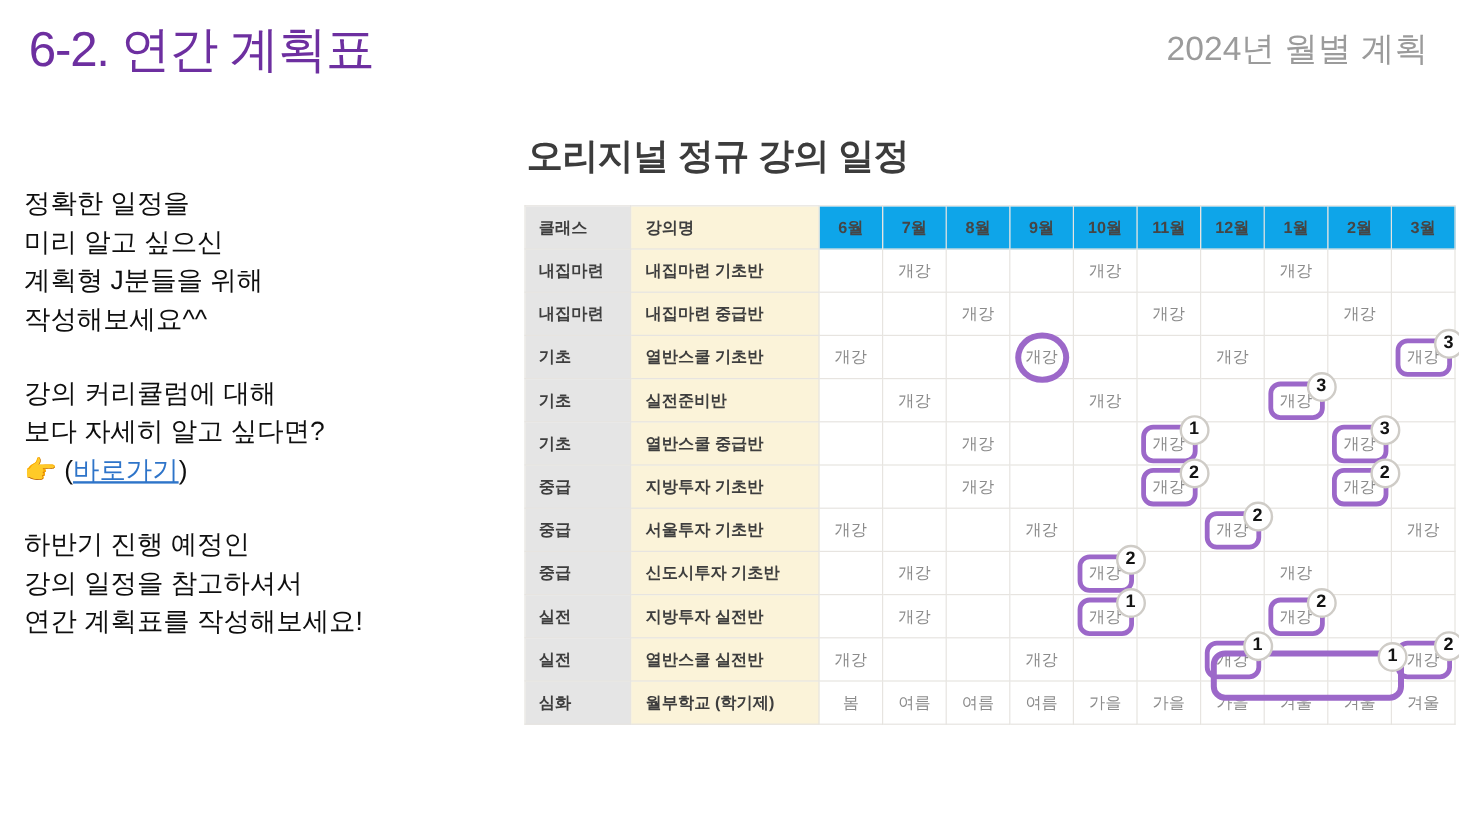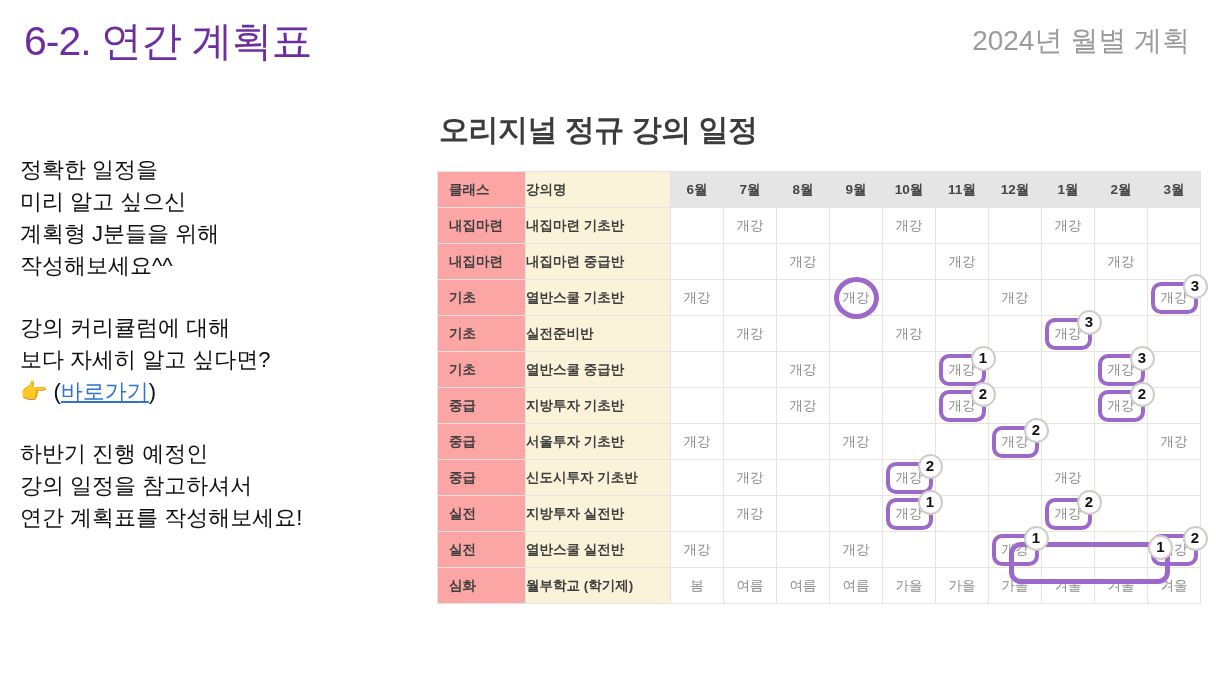"클래스" .col-class { background: #fca5a5 -> #e5e5e5 }
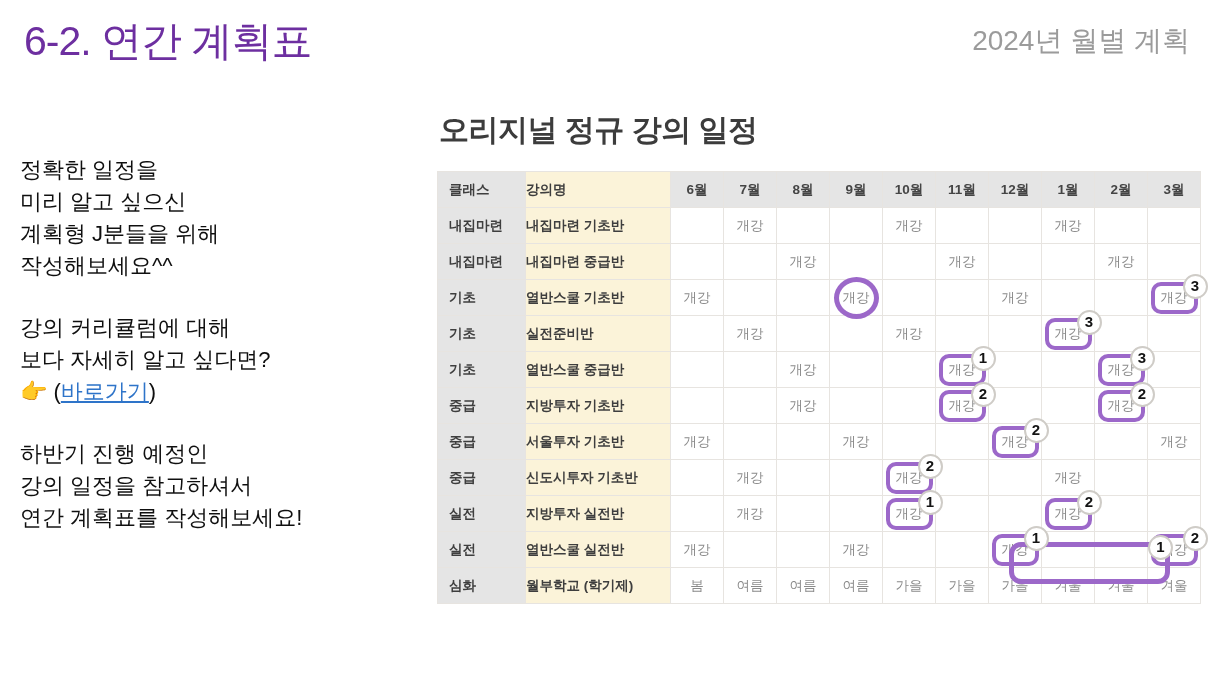"강의명" .col-name { padding-left: 0 -> 12px }
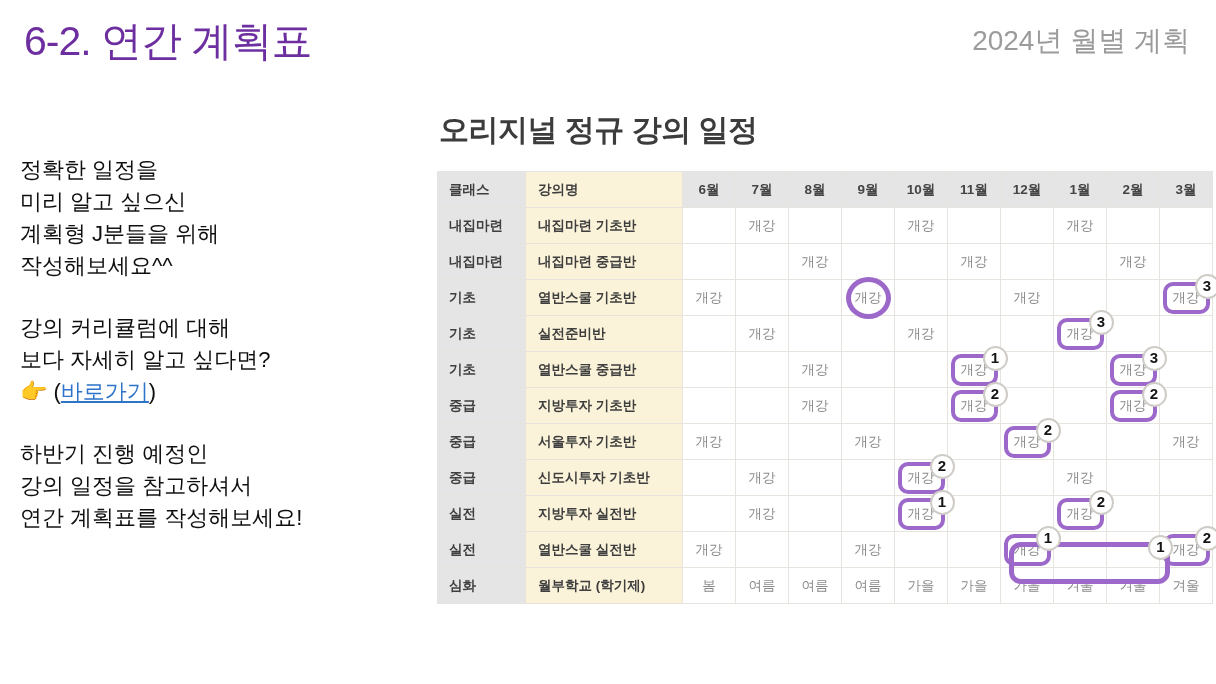"6월" th.col-month { background: #e5e5e5 -> #0ea5e9 }
